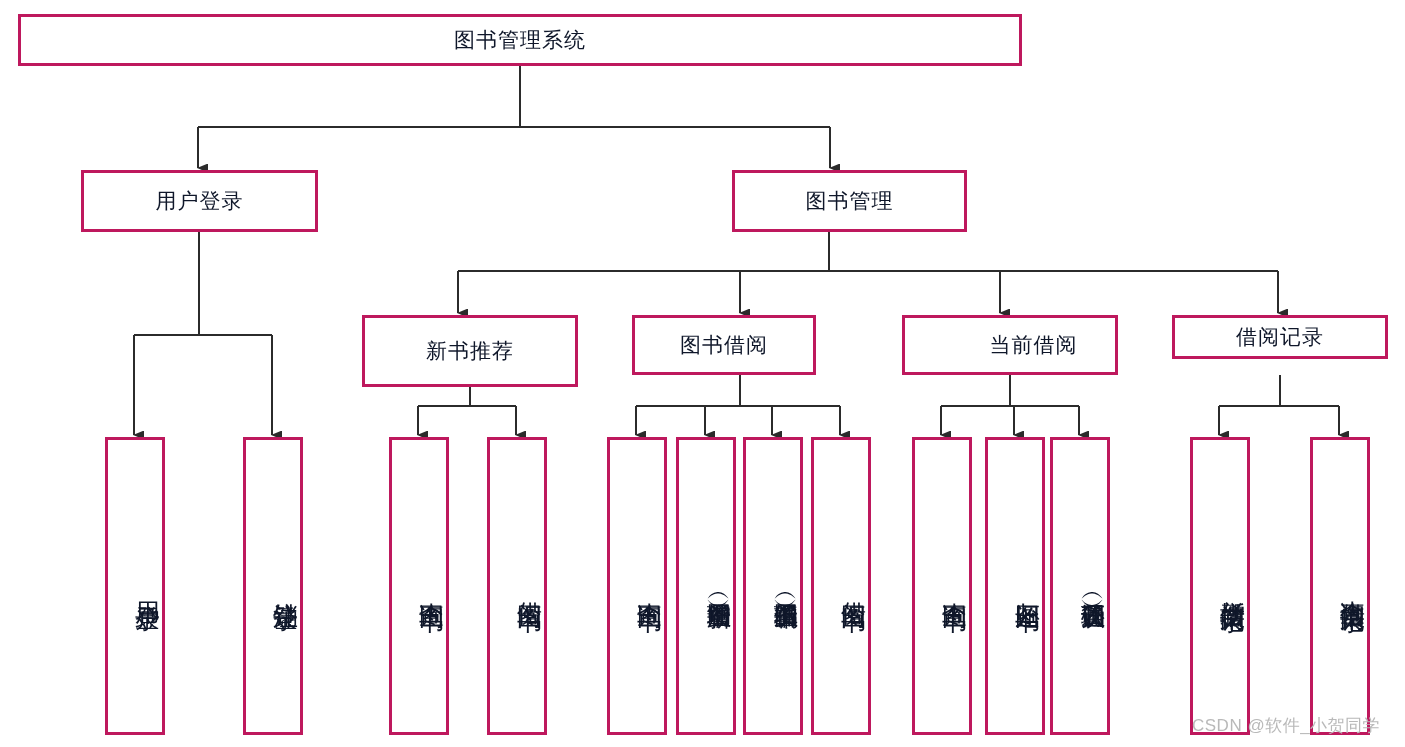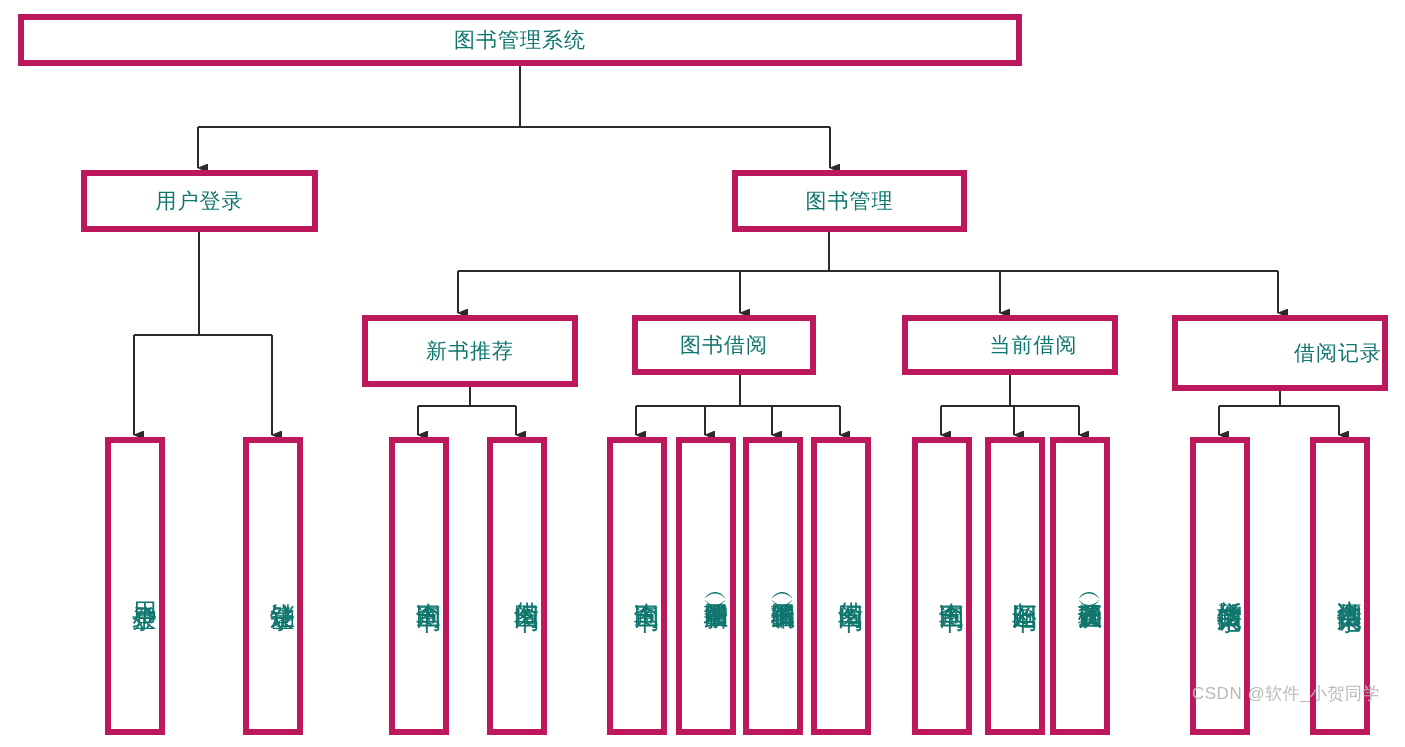"图书管理系统" .node { border: 6px solid #be185d -> 3px solid #be185d; color: #0f766e -> #0f172a }
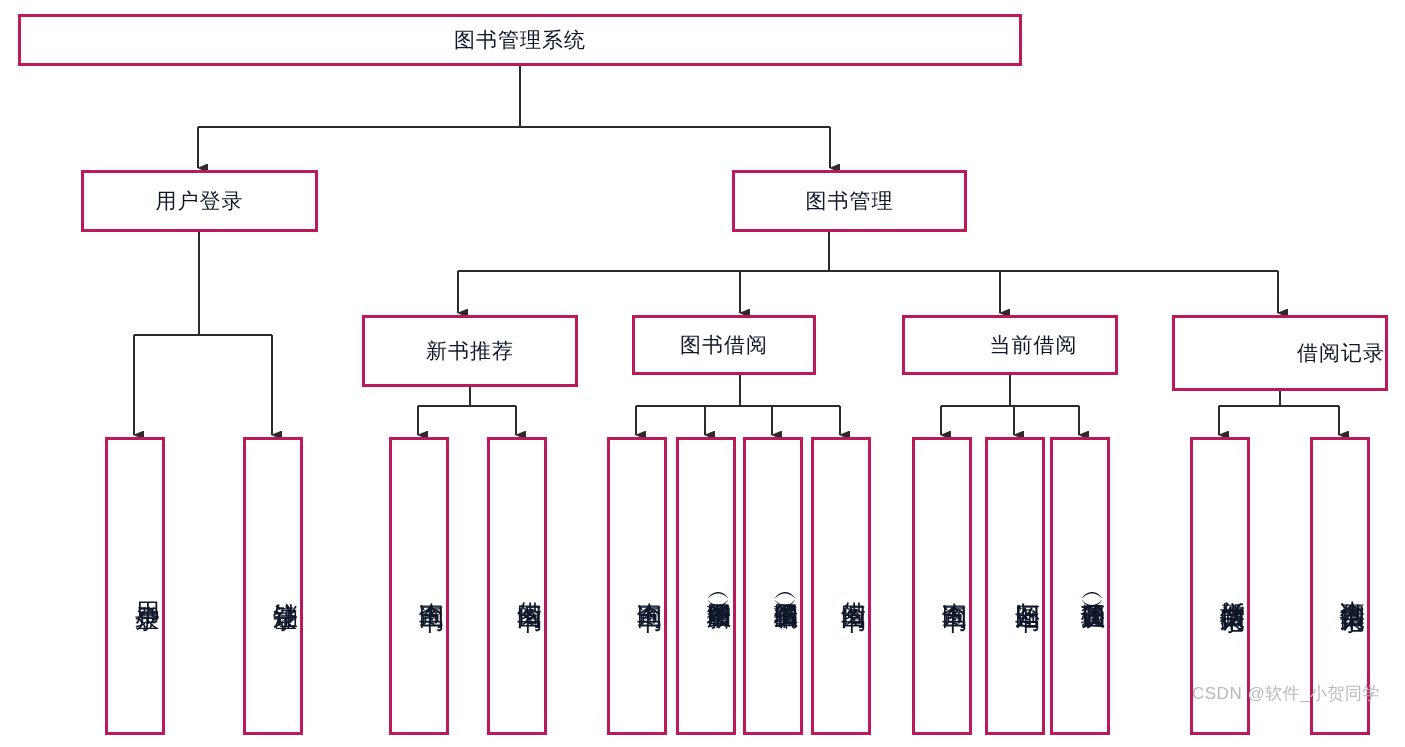"借阅记录" div.node { height: 76px -> 44px; justify-content: flex-end -> none }
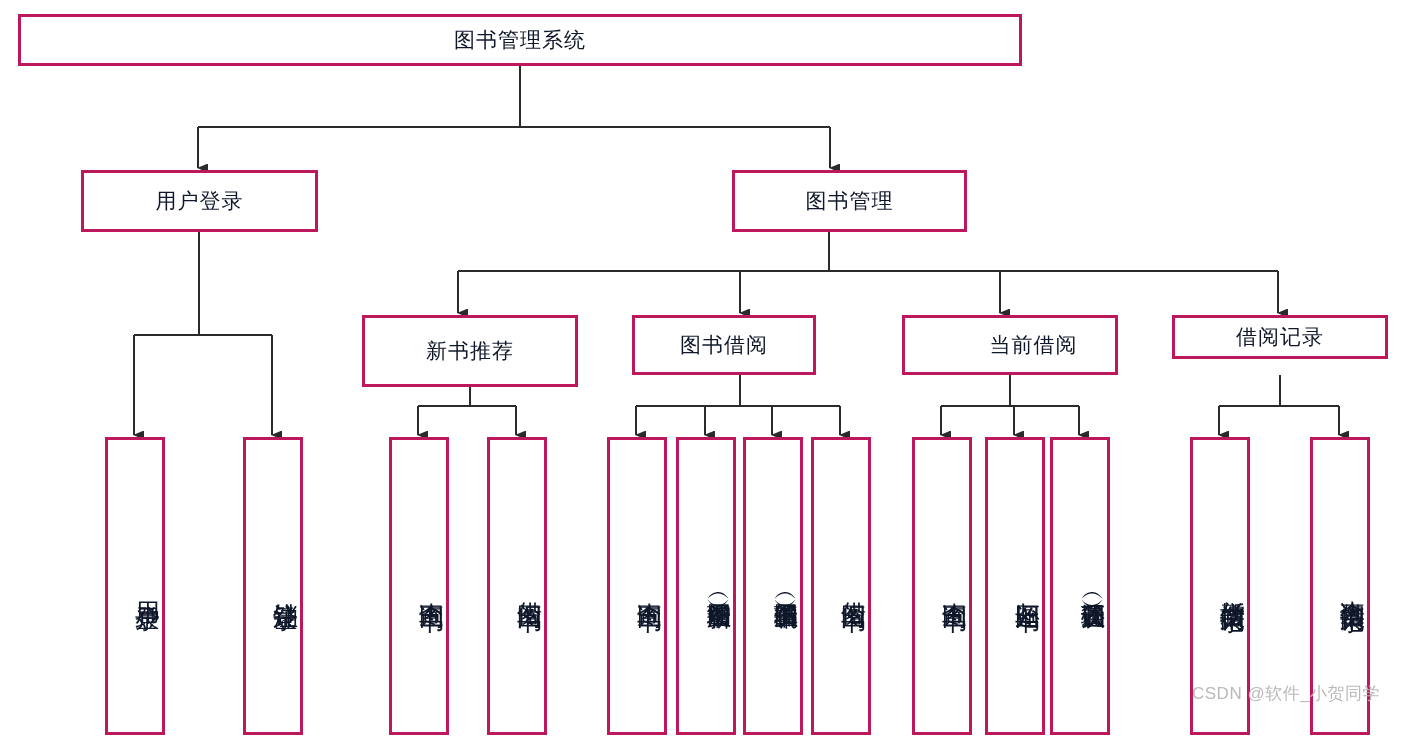"CSDN @软件_小贺同学" div.watermark { top: 682px -> 714px }
